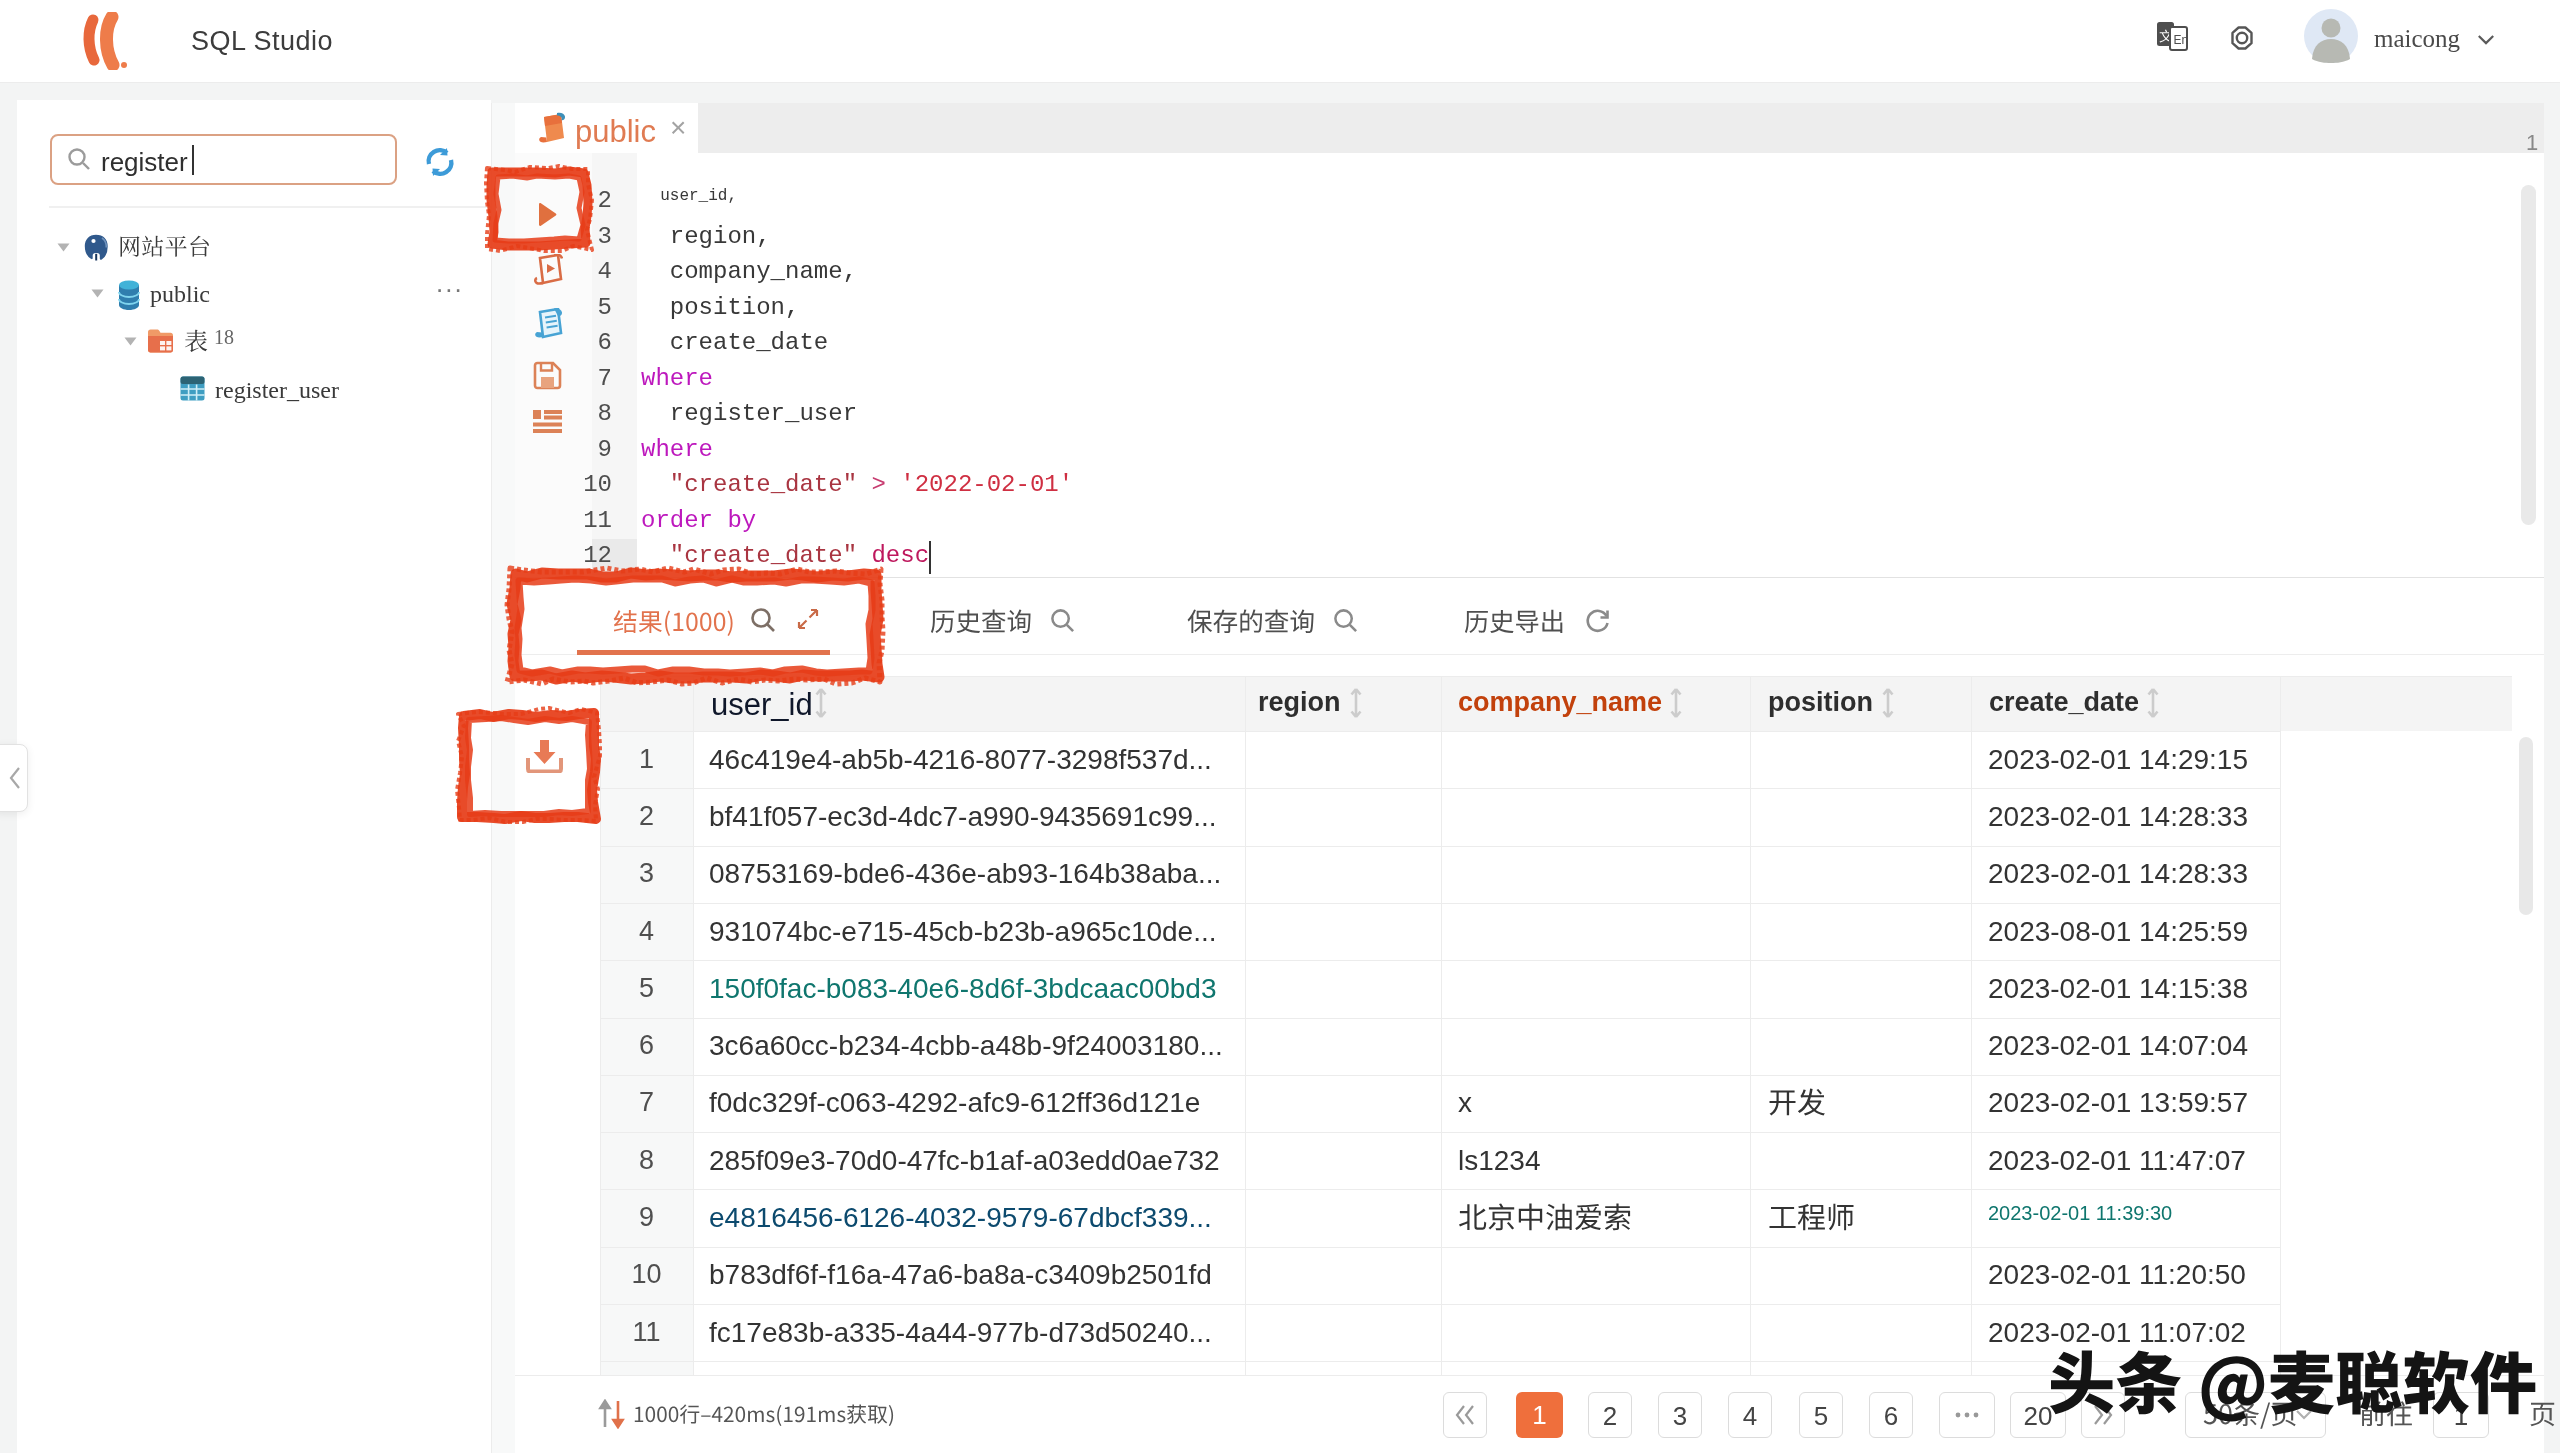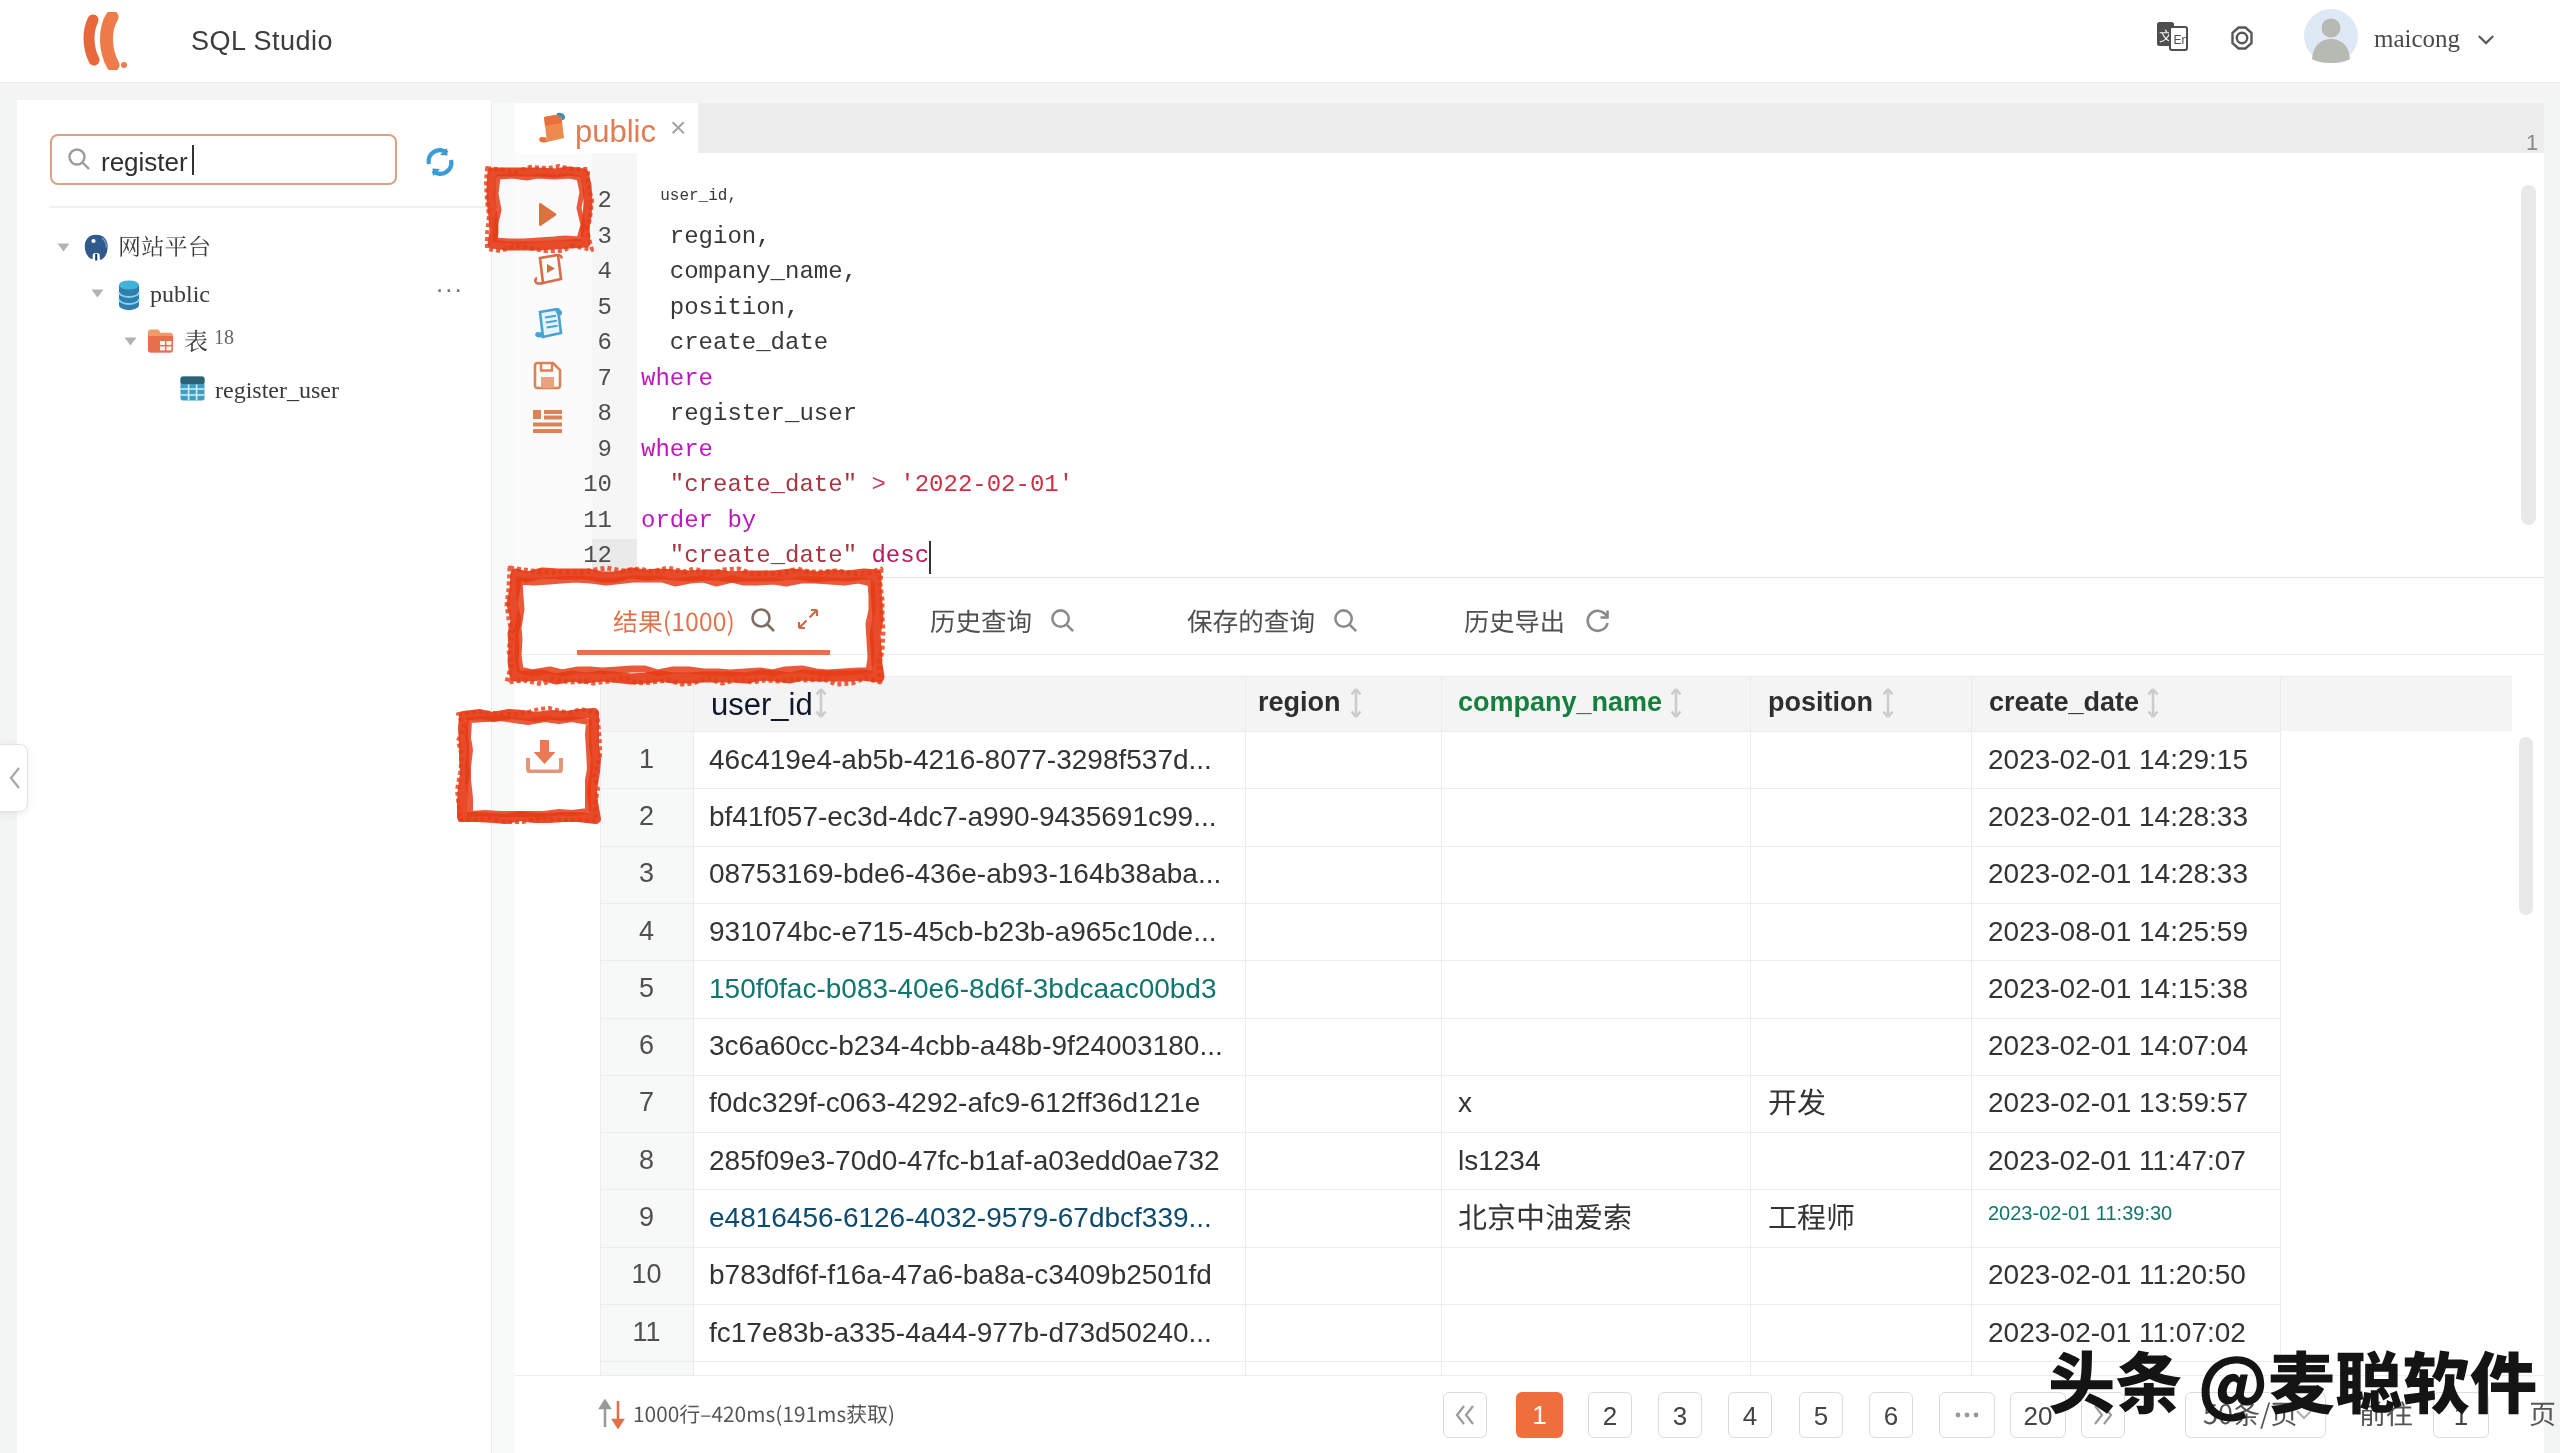"company_name" div.abs { color: #15803d -> #c2410c }
